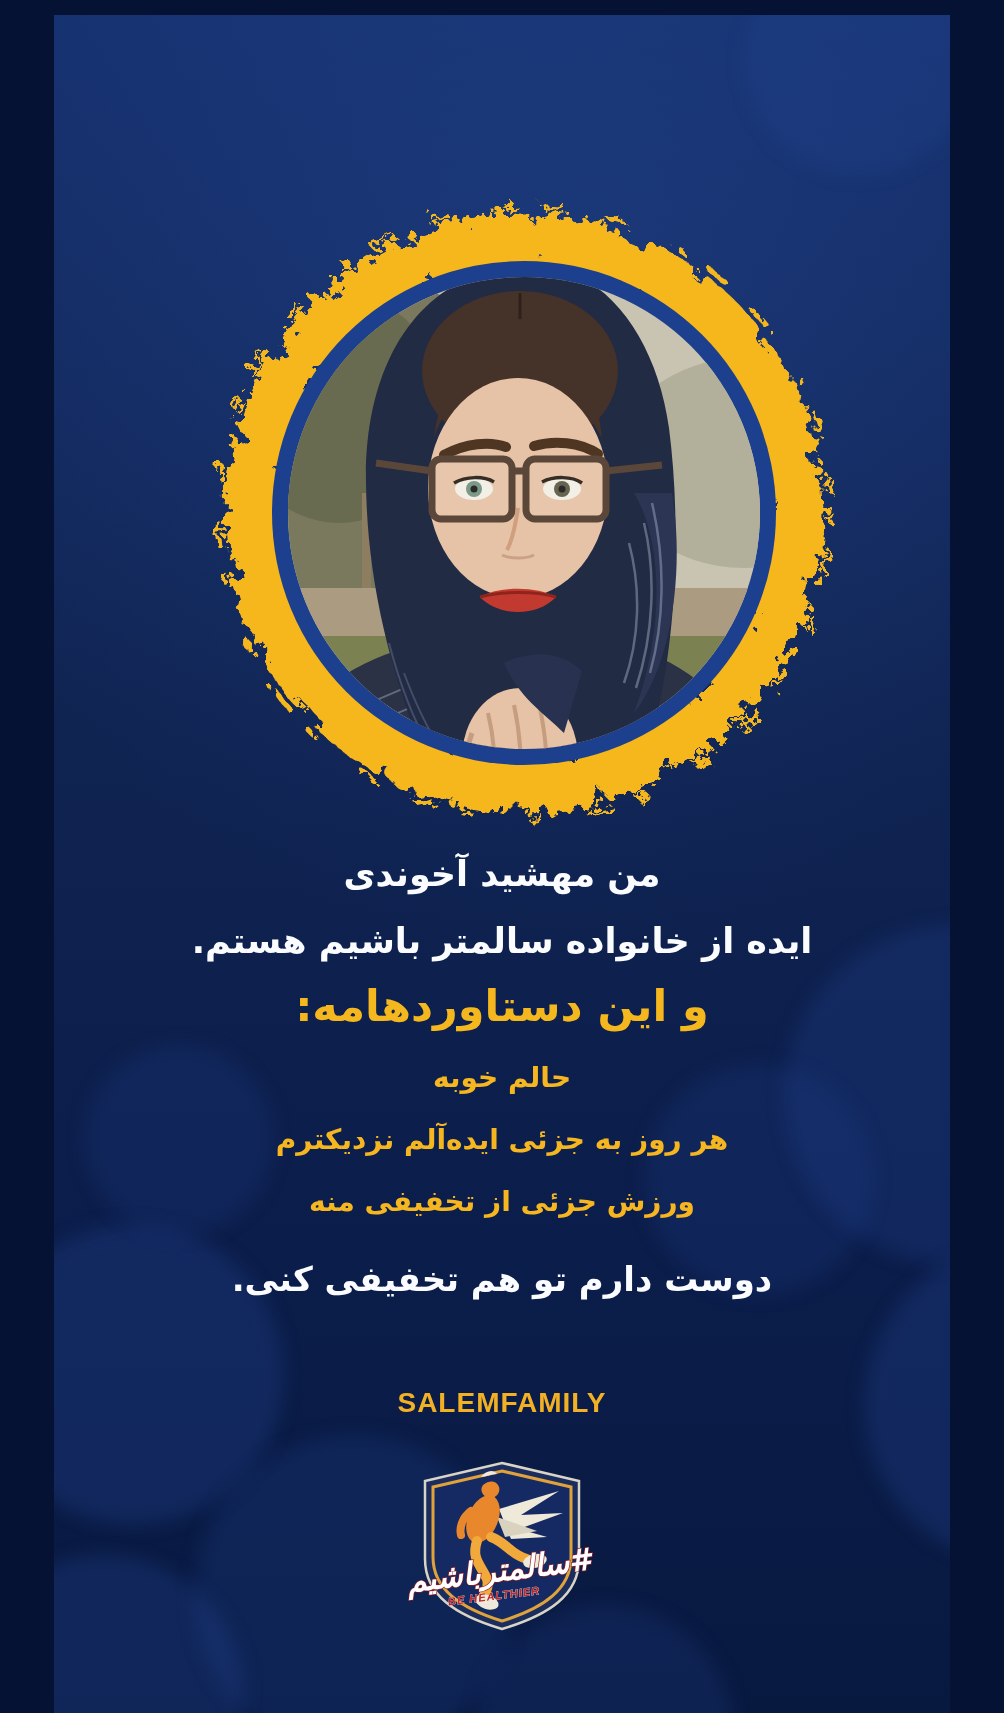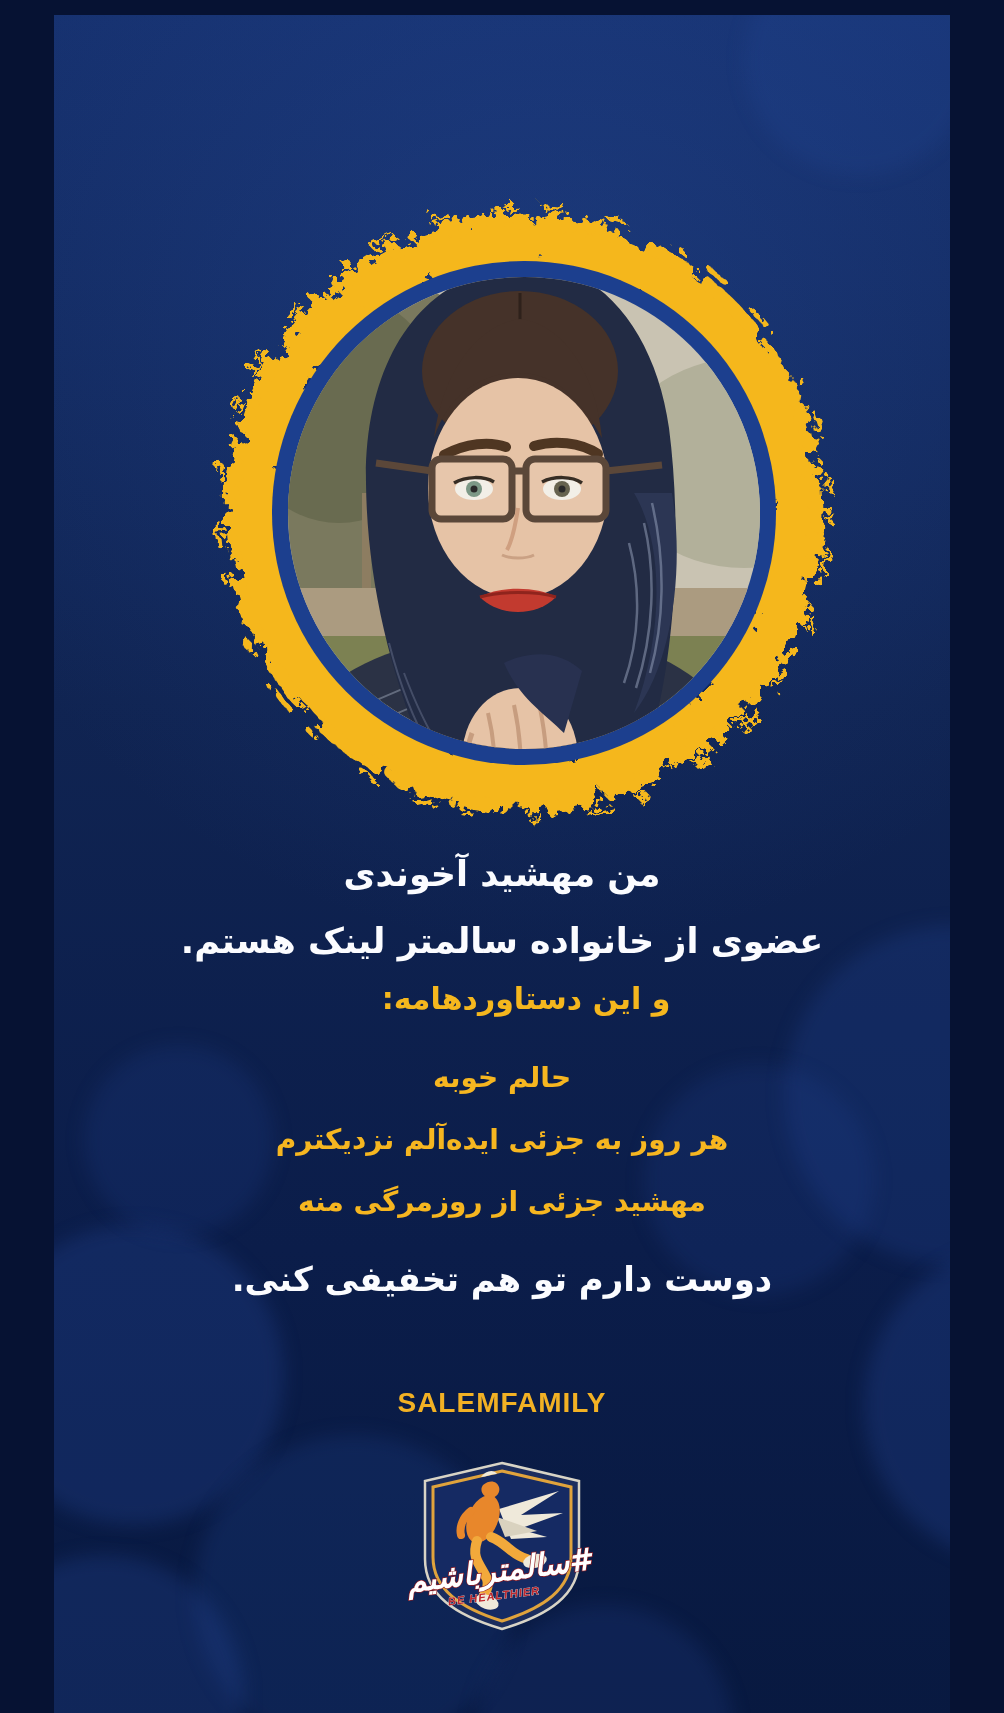"عضوی از خانواده سالمتر لینک" div { text: عضوی از خانواده سالمتر لینک -> ایده از خانواده سالمتر باشیم }
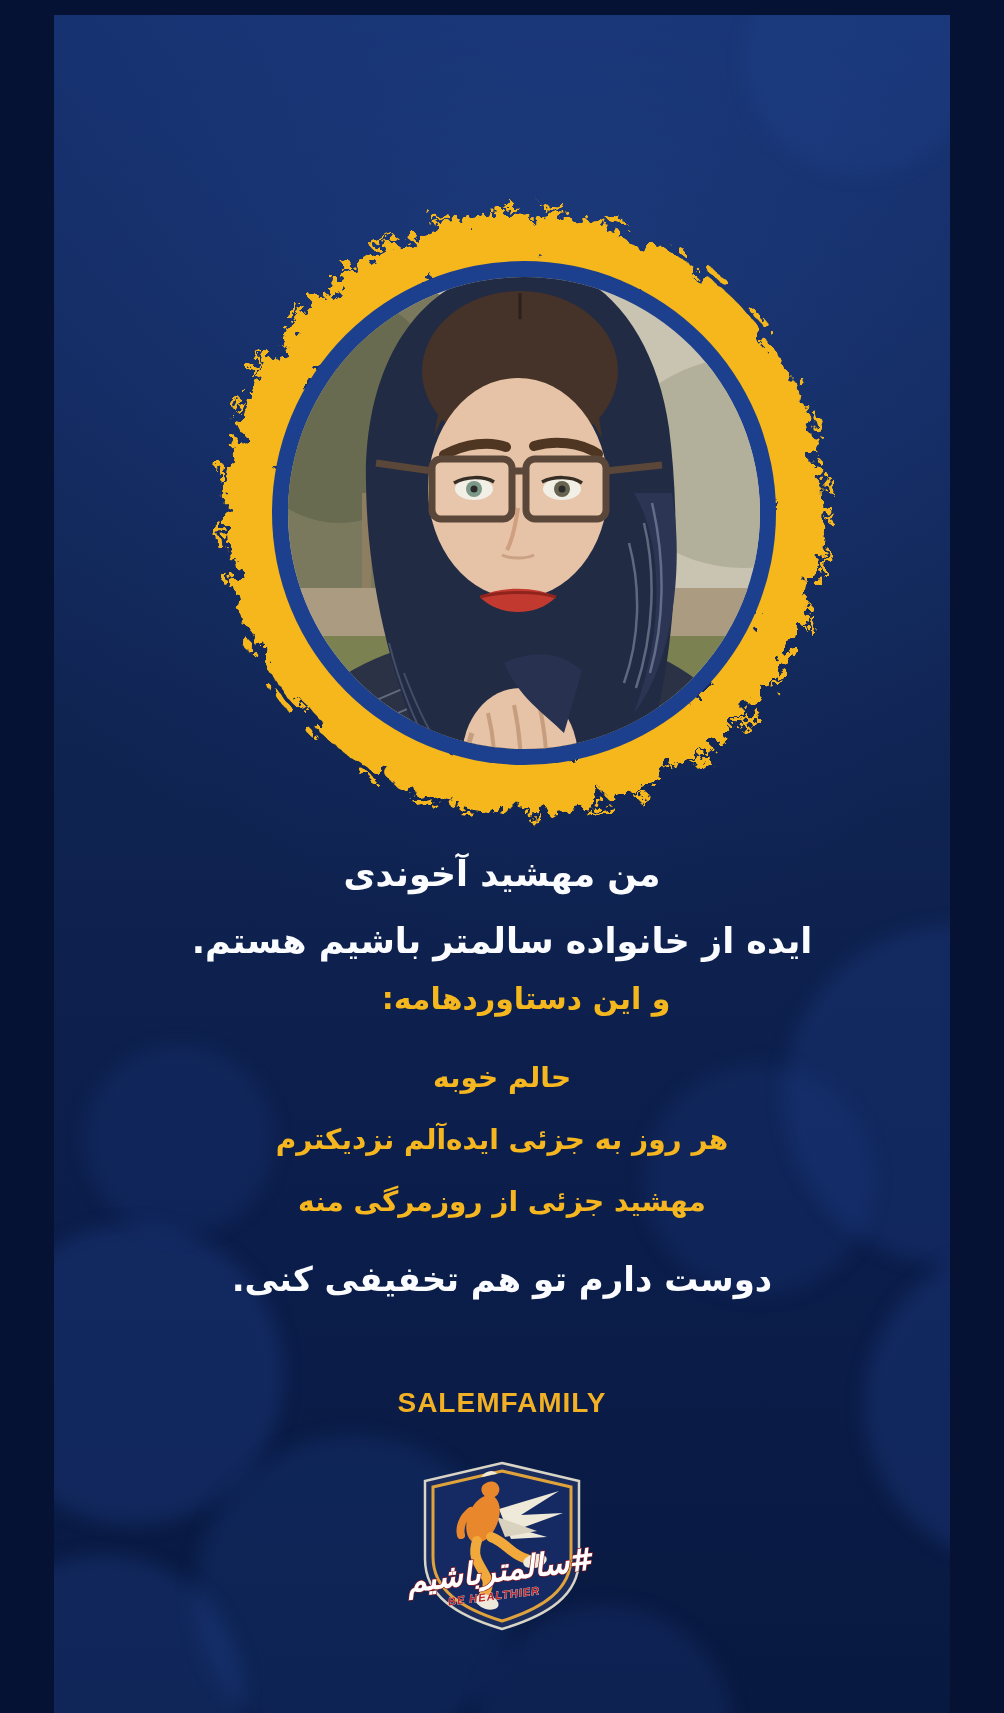"و این دستاوردهامه:" .ach-heading { font-size: 30px -> 43px; padding-left: 24px -> none }
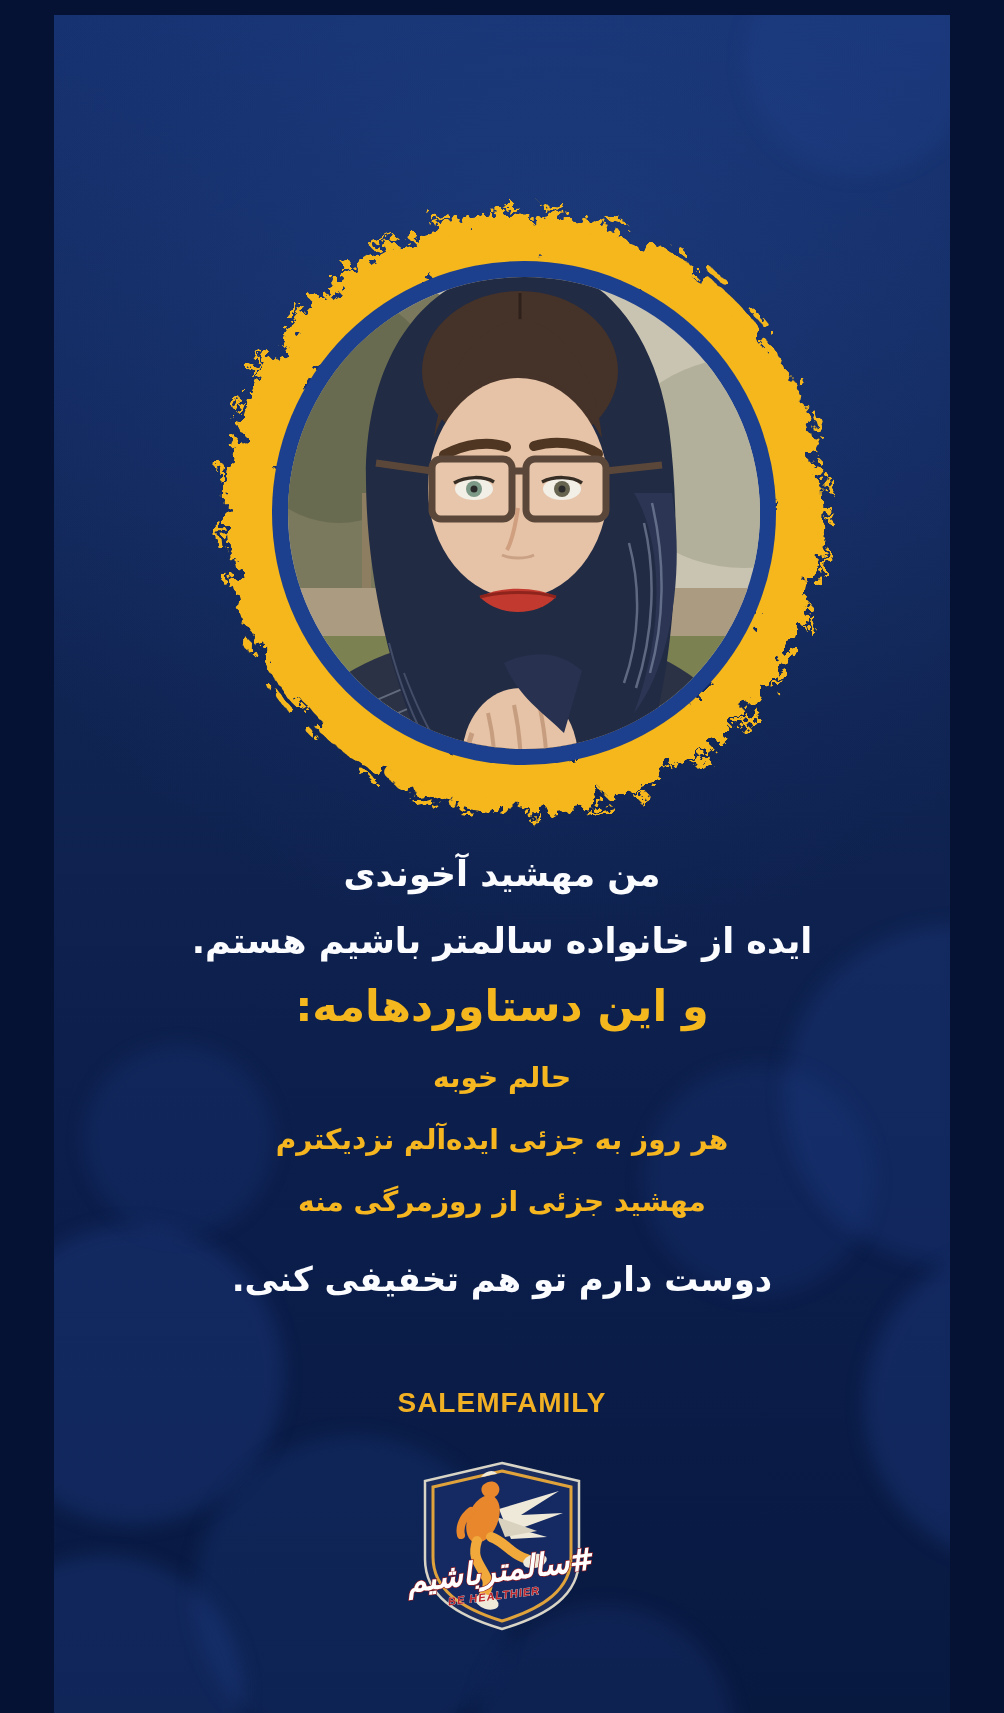"مهشید جزئی از روزمرگی منه" div { text: مهشید جزئی از روزمرگی -> ورزش جزئی از تخفیفی }
